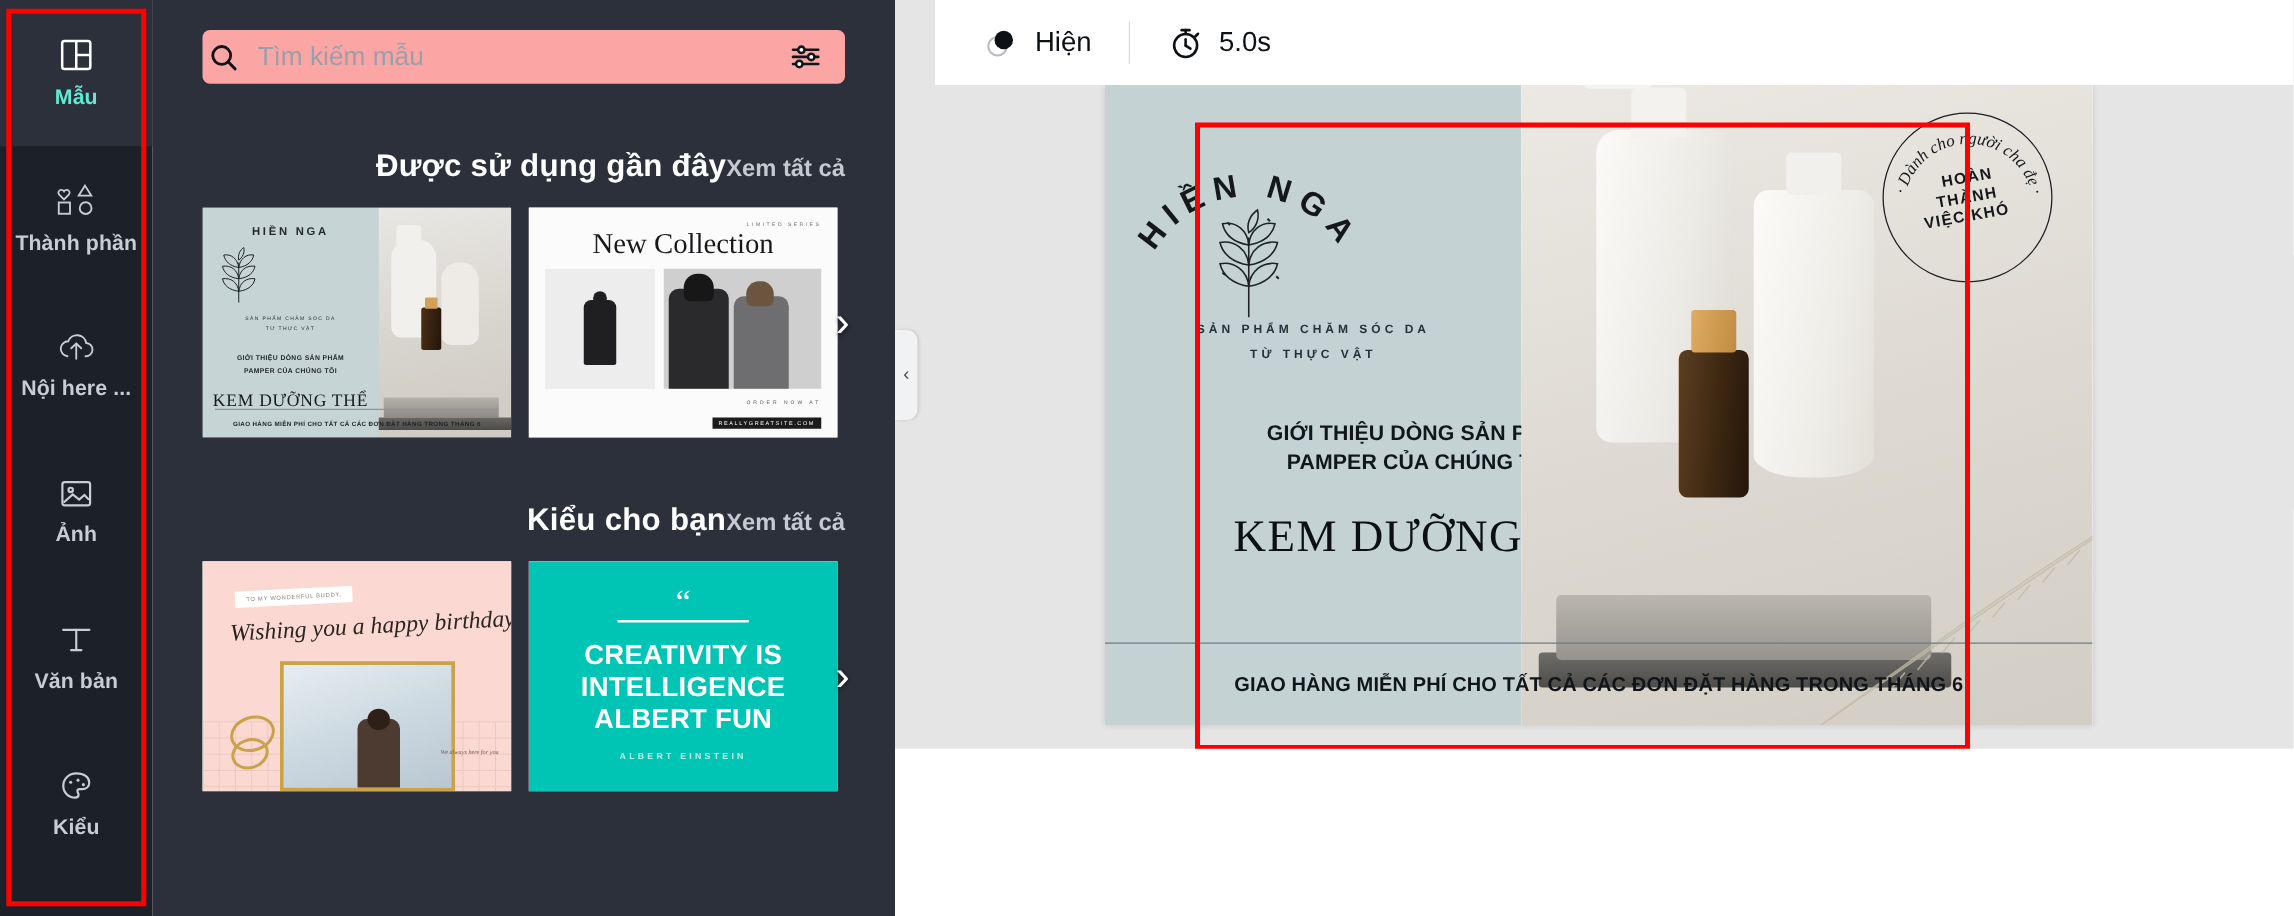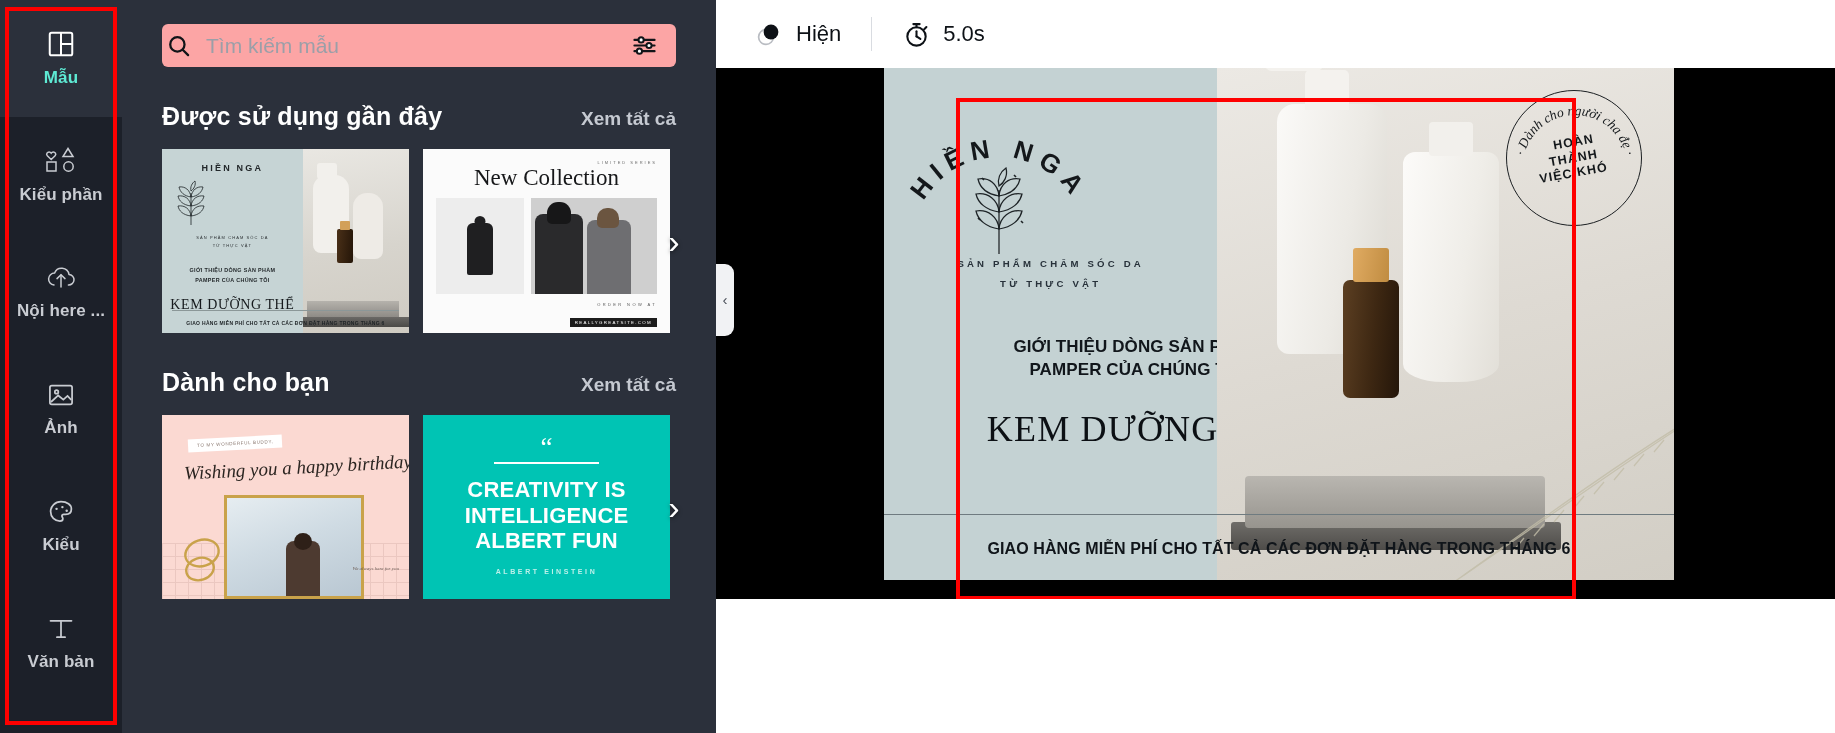"Hiện" .stage { background: #000000 -> #e5e5e5; padding-left: none -> 32px }
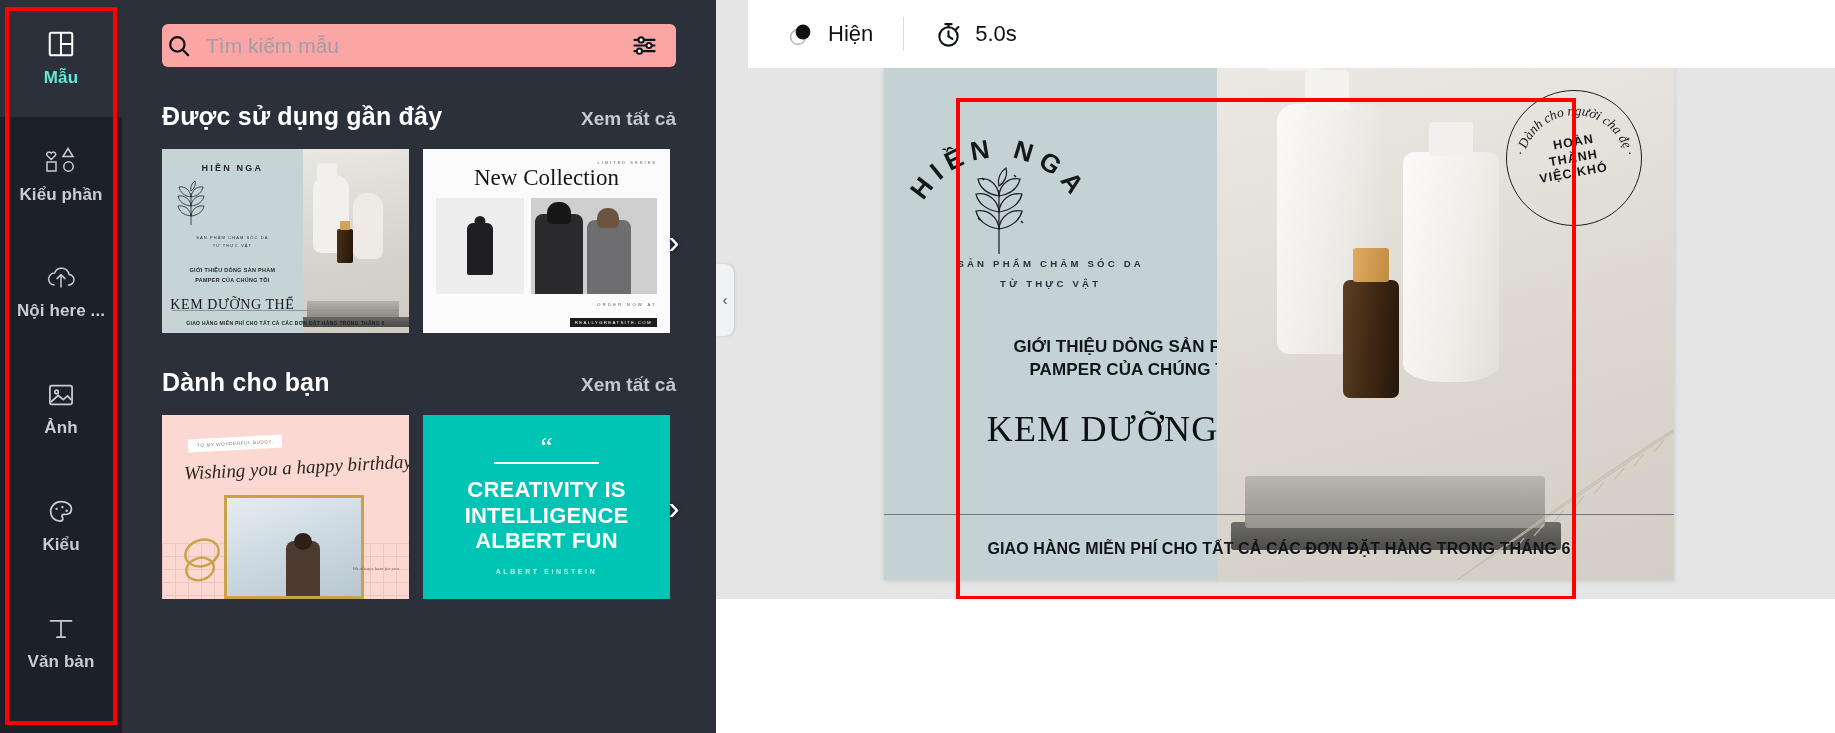"Được sử dụng gần đây" .section-head { justify-content: space-between -> flex-end; margin-top: 35px -> 52px }
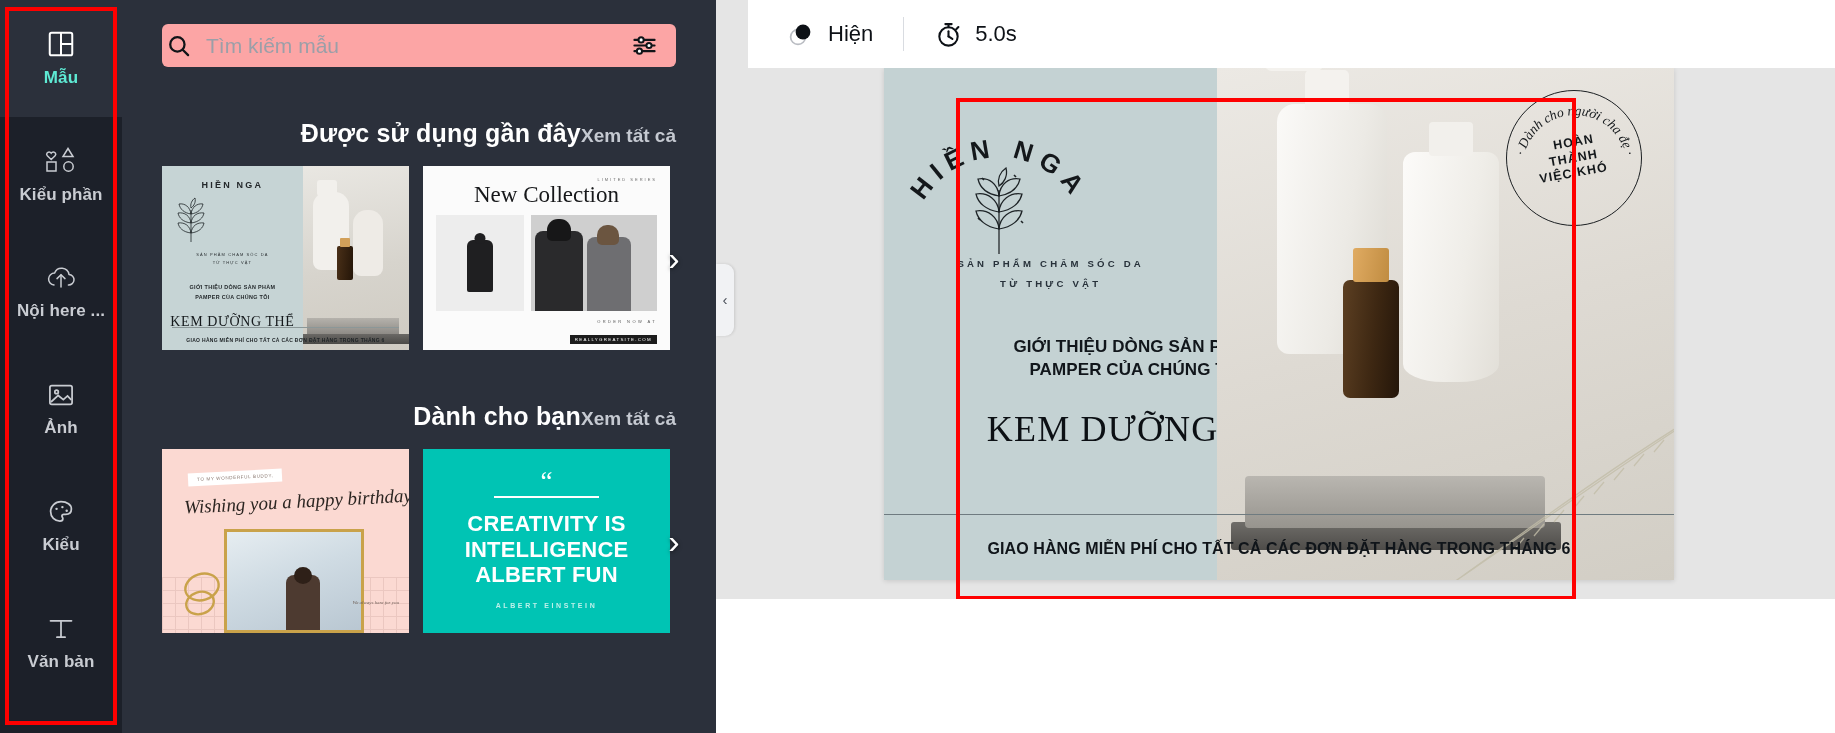"Kiểu phần" span.ri-lbl { text: Kiểu -> Thành }
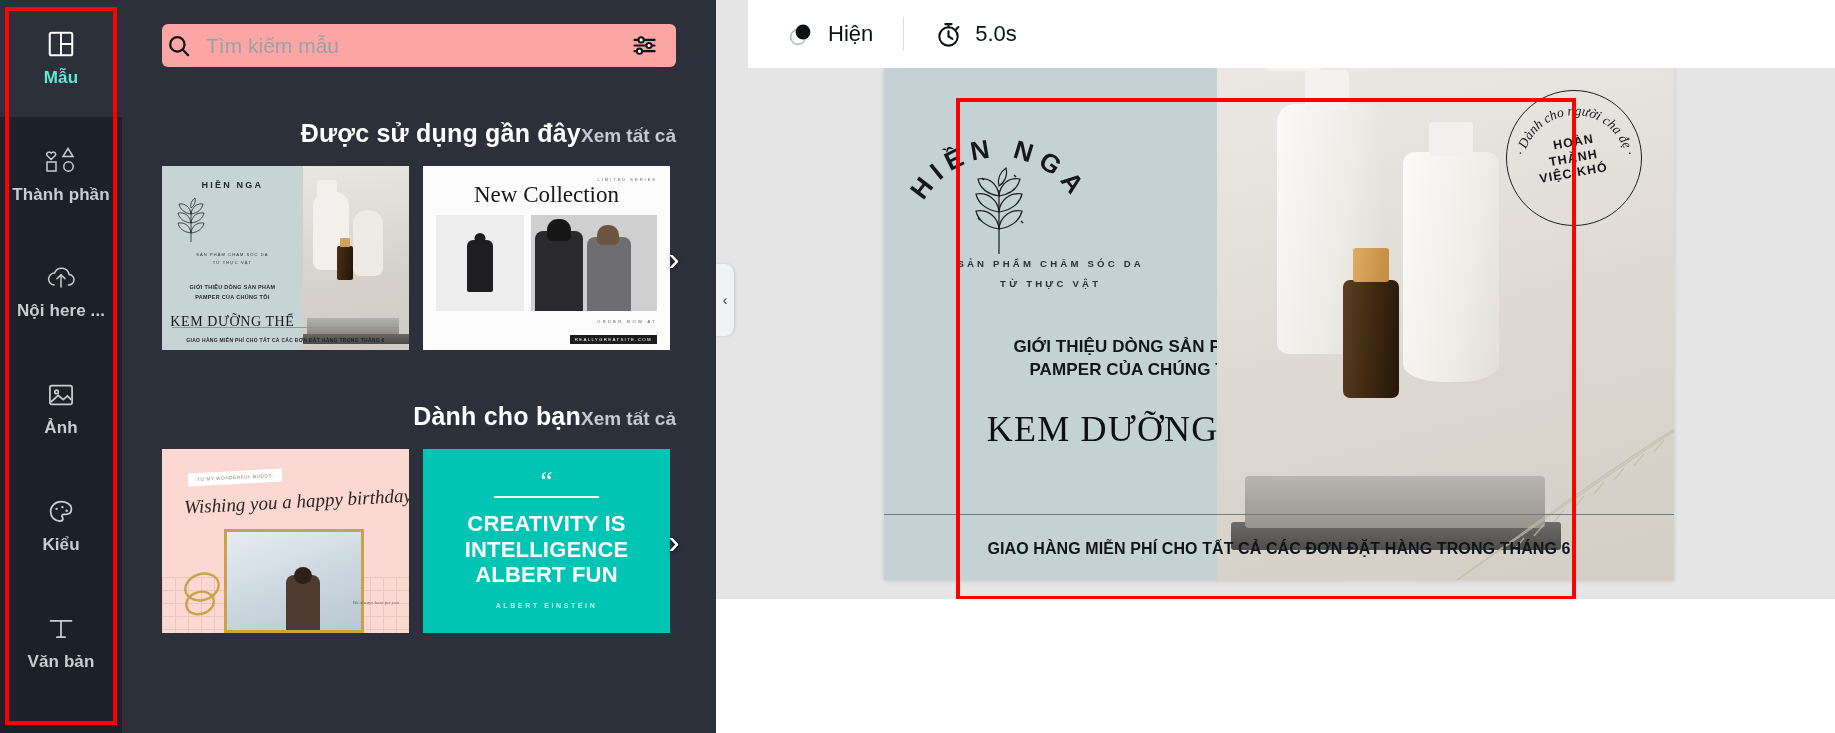"Dành cho bạn" div.section-title { text: Dành -> Kiểu }
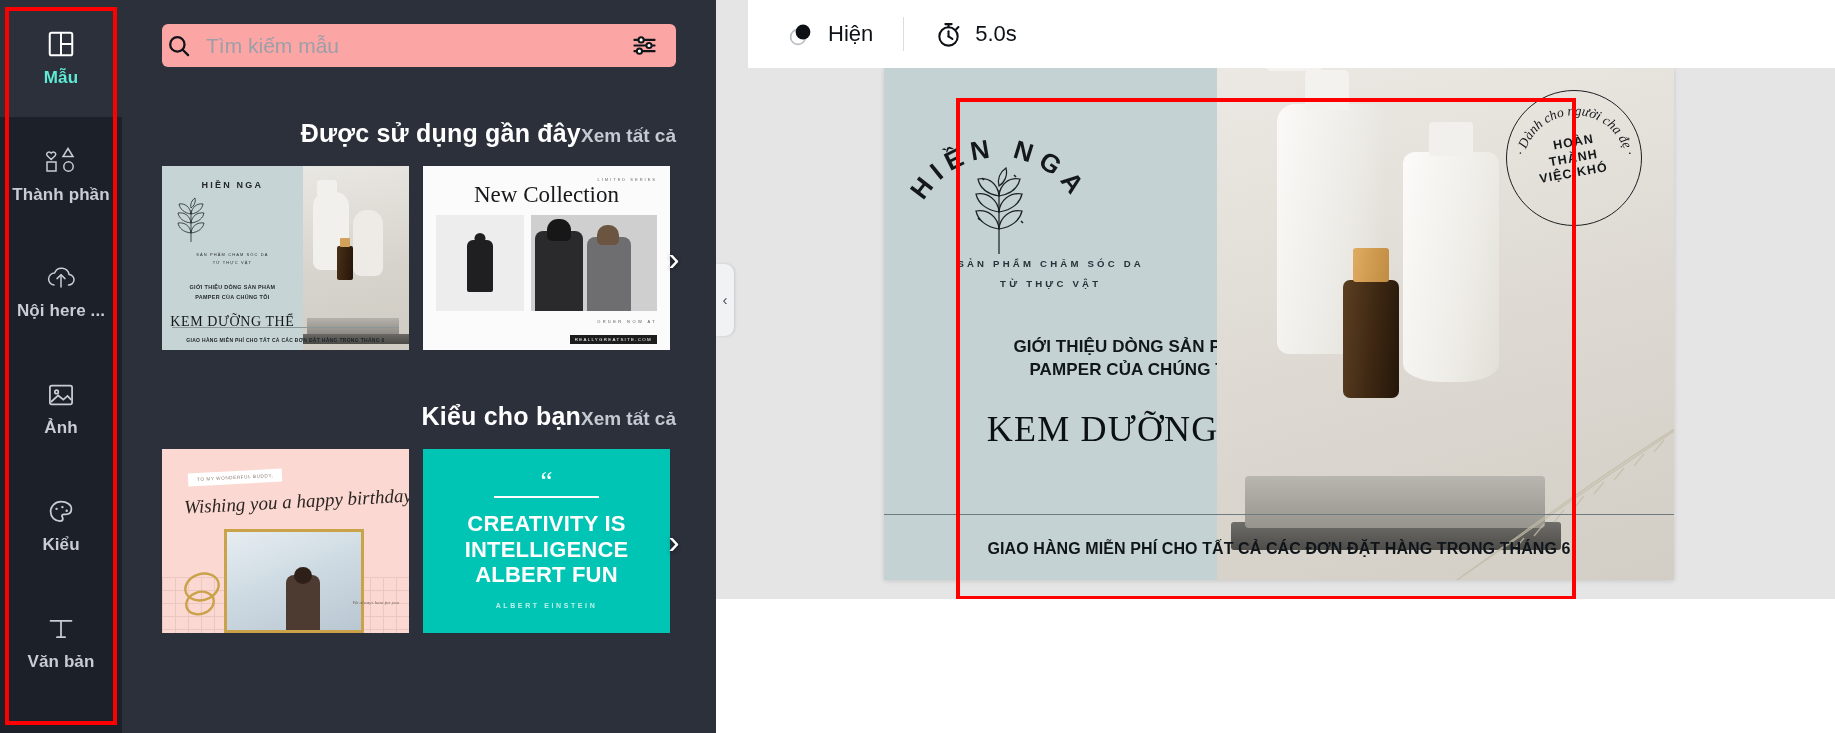"Kiểu" div.rail-item { order: before "Văn bản" -> after "Văn bản" }
